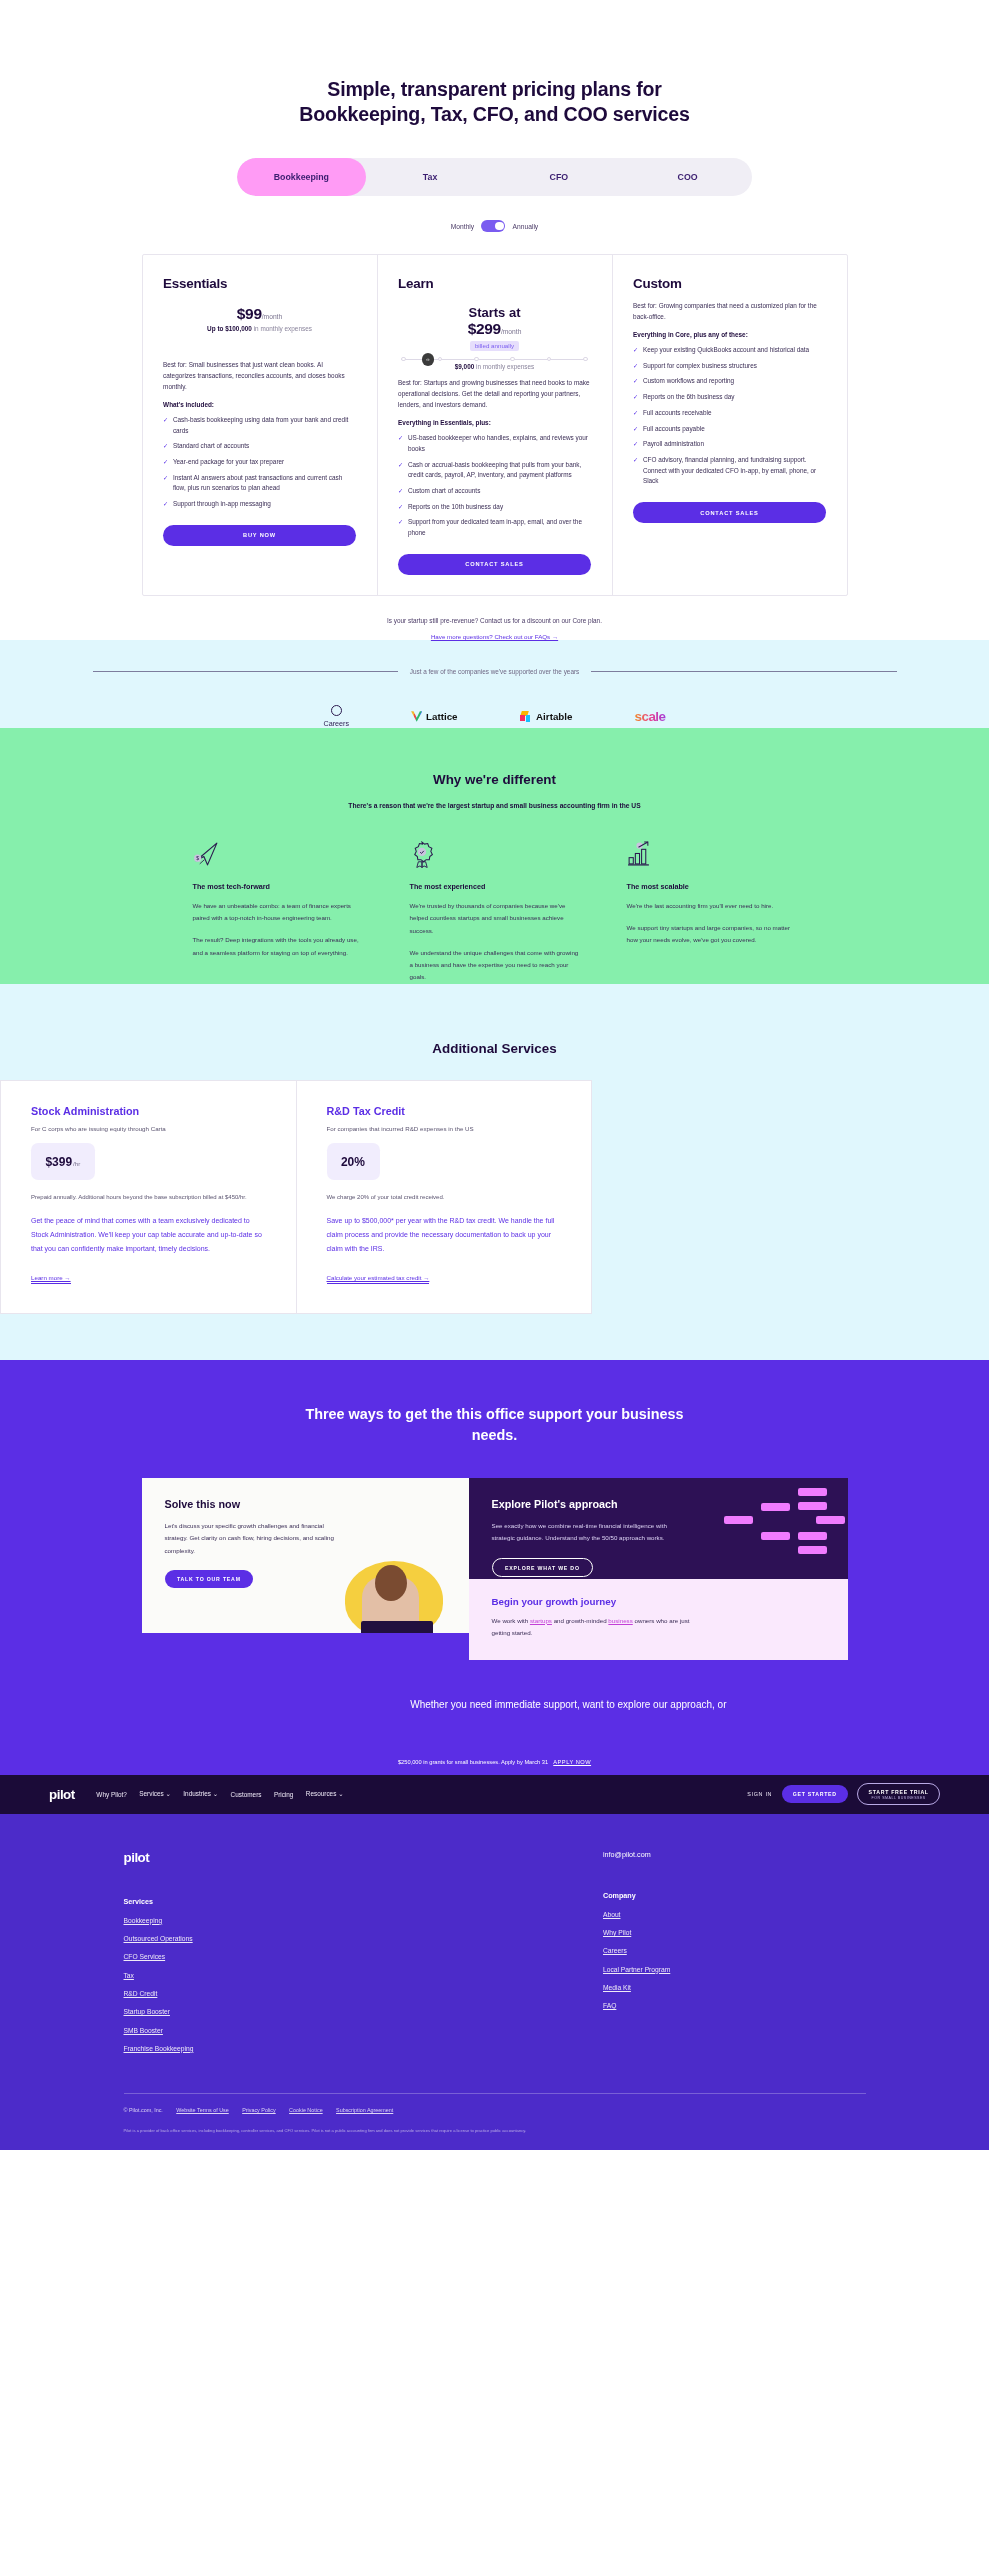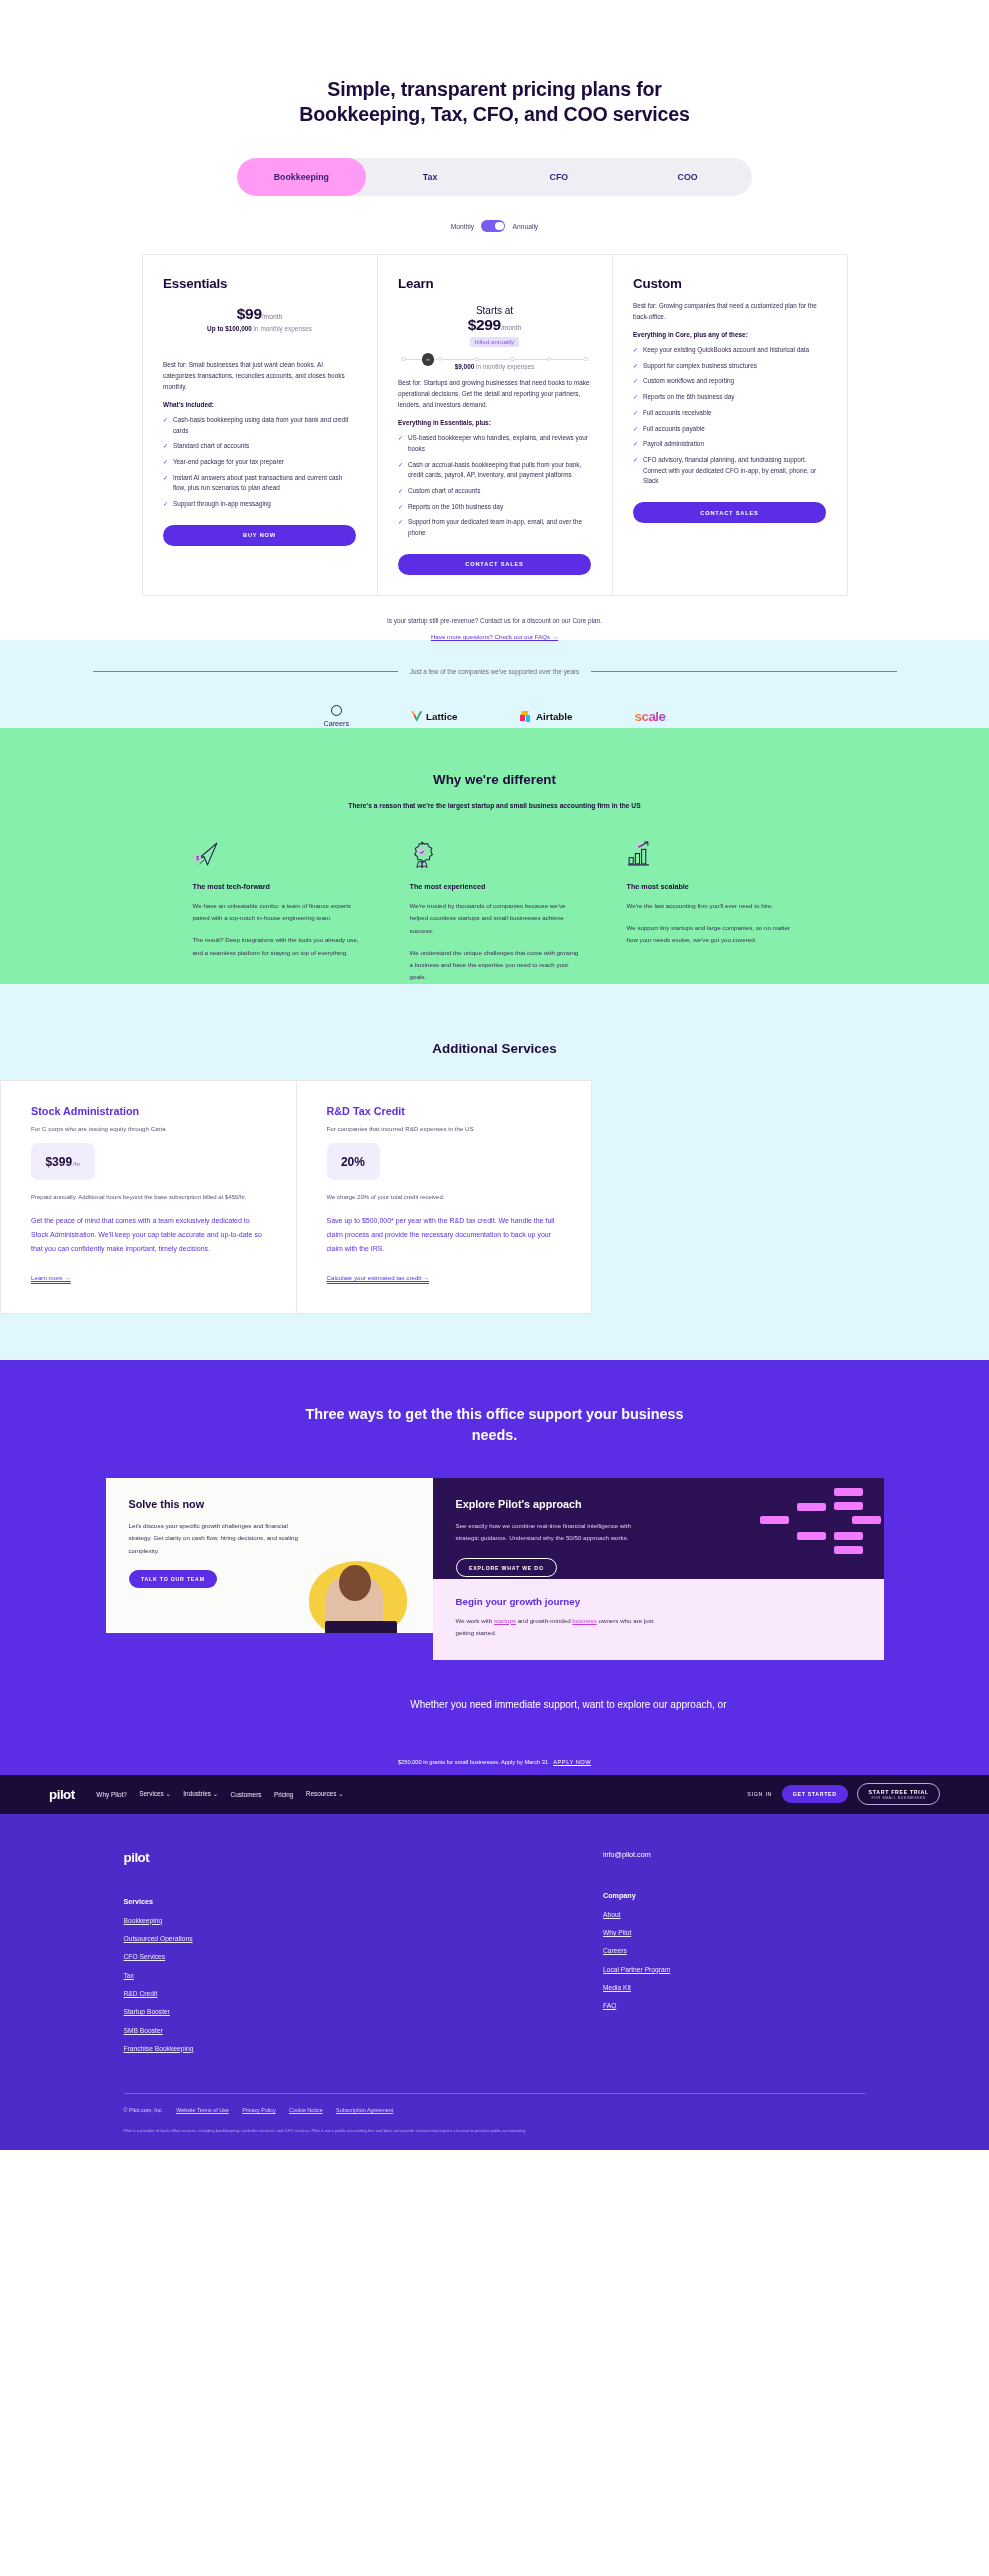"Starts at" .starts-at { font-size: 10px -> 13px; font-weight: 400 -> 700 }
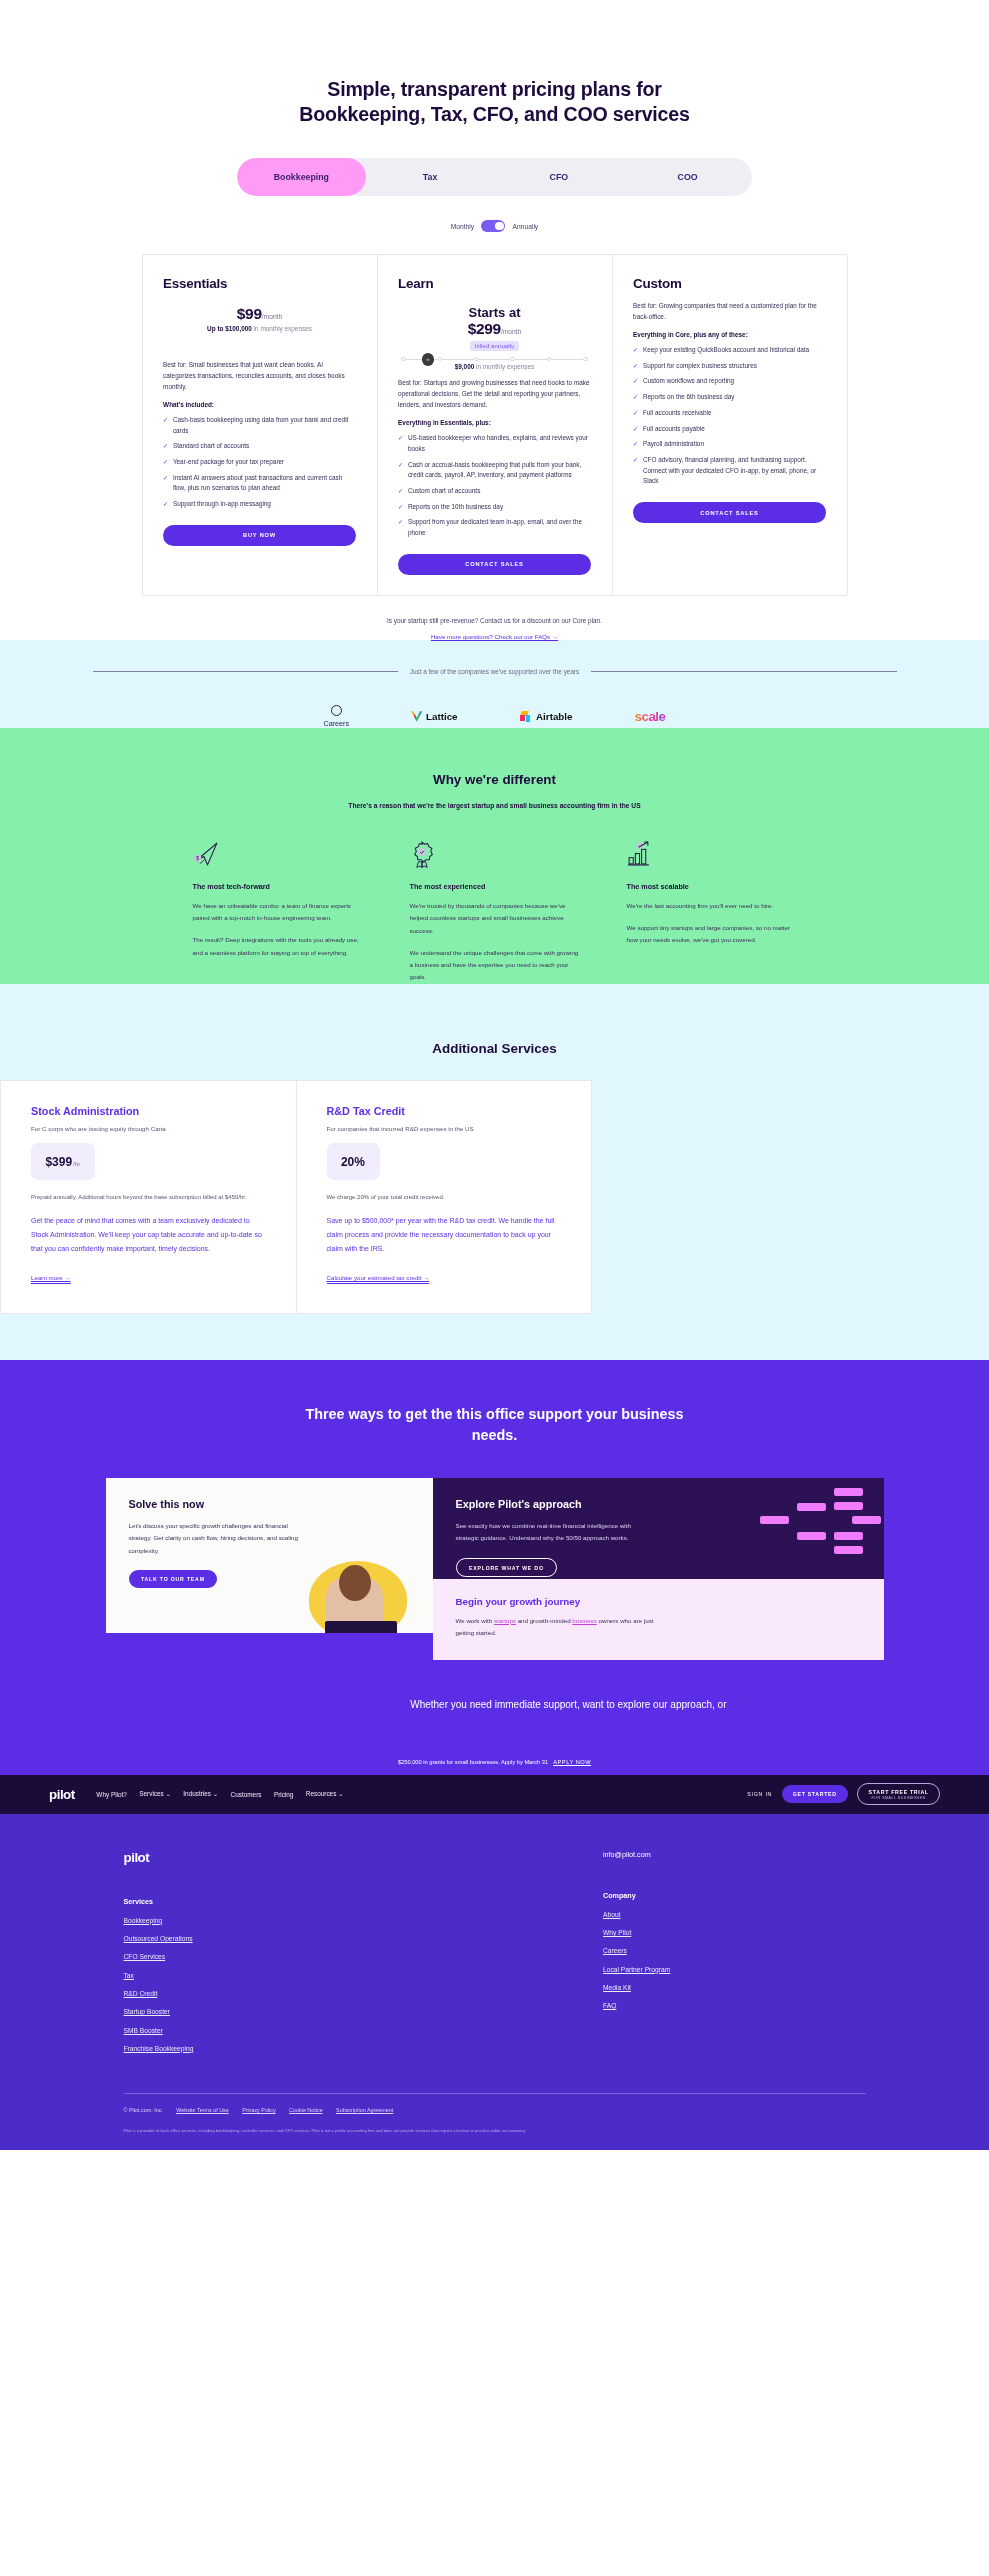"Solve this now" .three-grid { width: 778px -> 706px }
